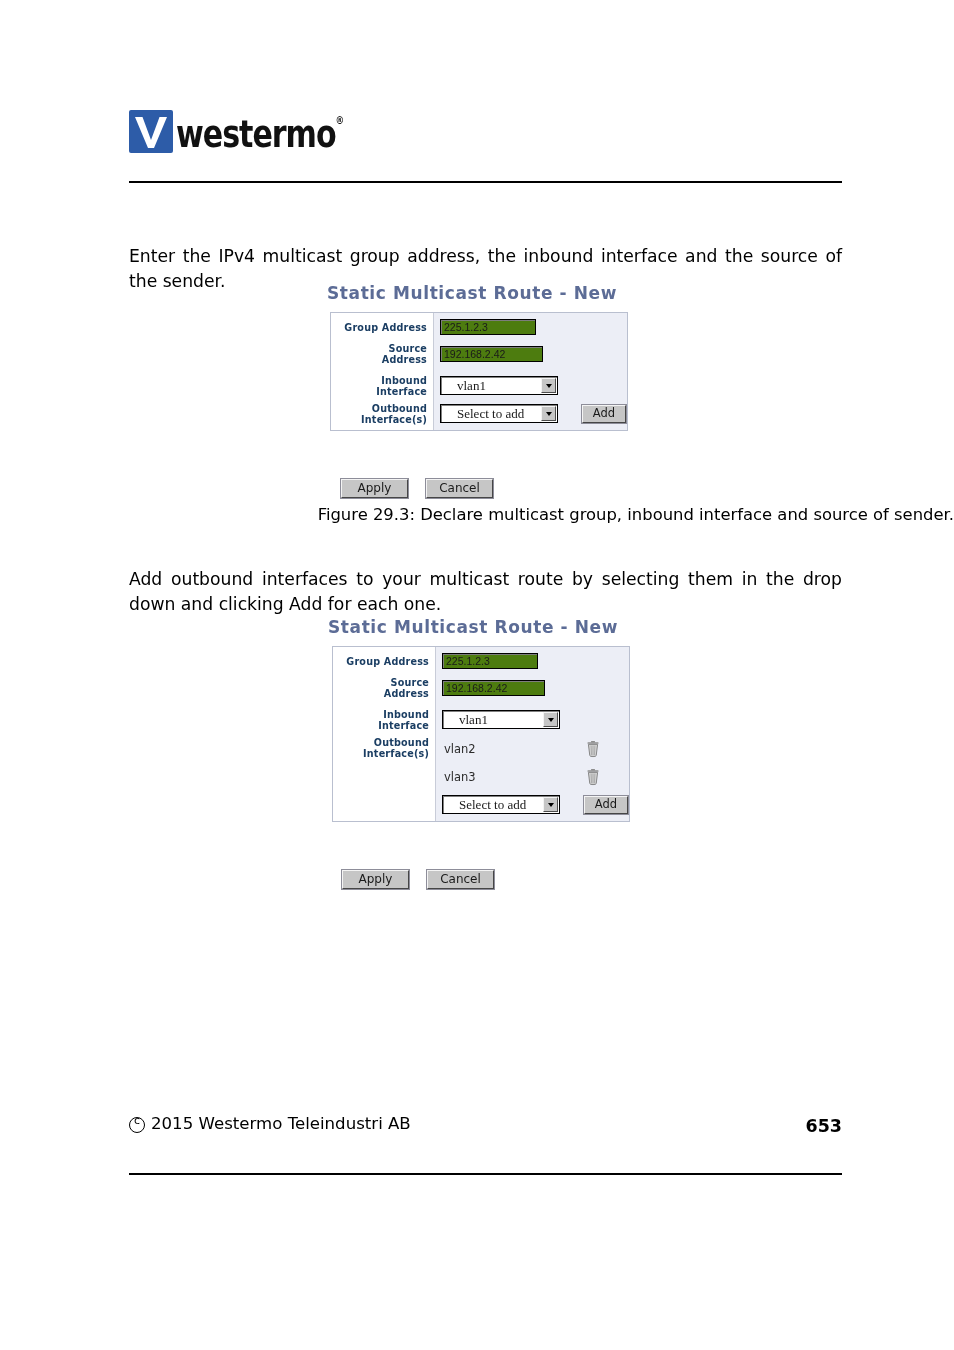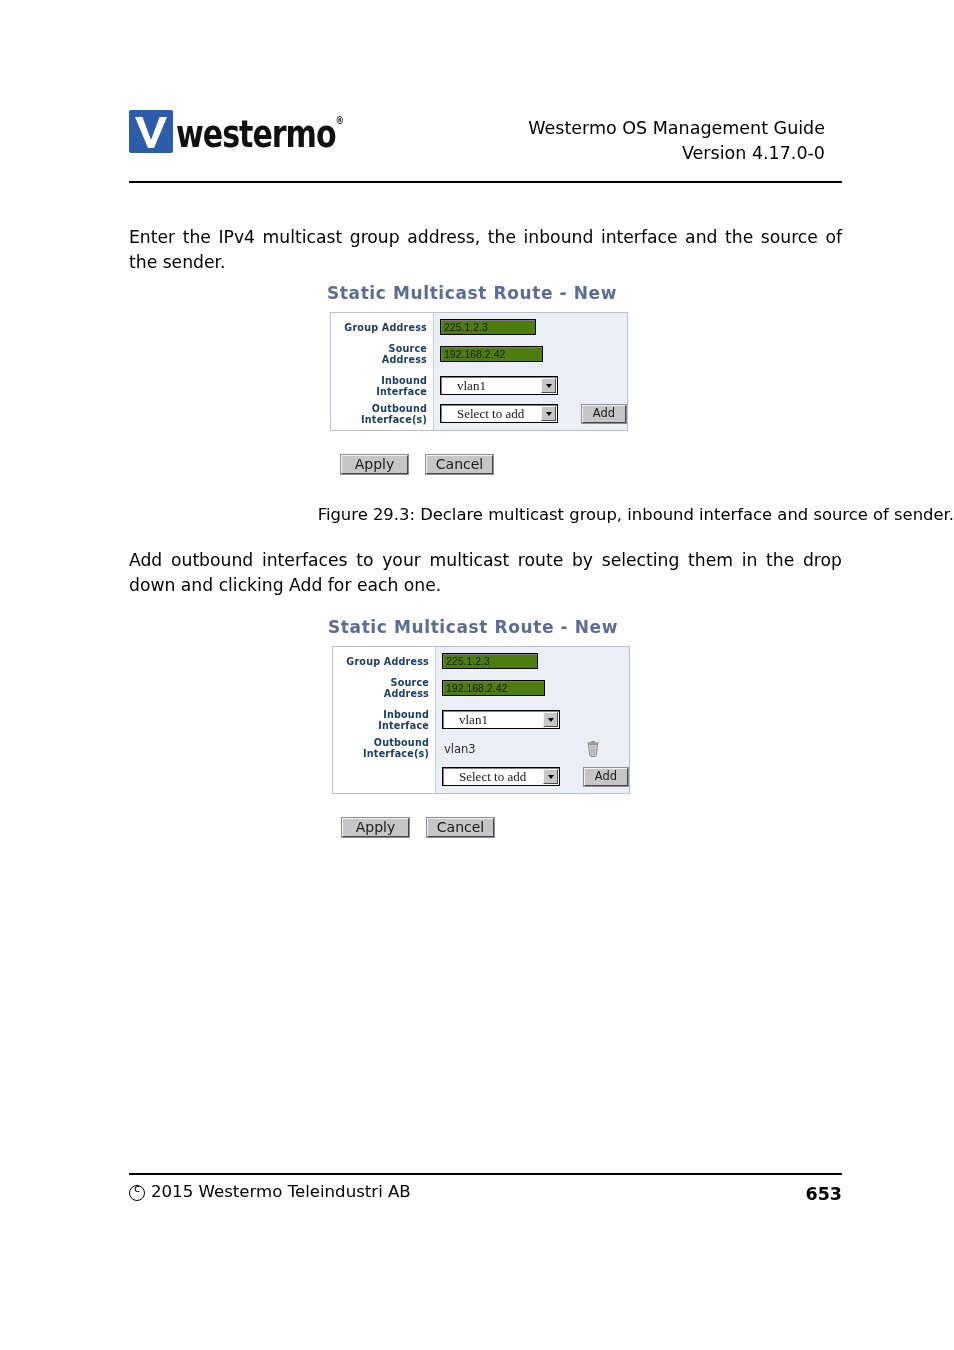"Westermo OS Management Guide" div.header-title { html: <div> <div>Westermo OS Management Guide</div> <div>Version 4.17.0-0</div> </div> -> none }
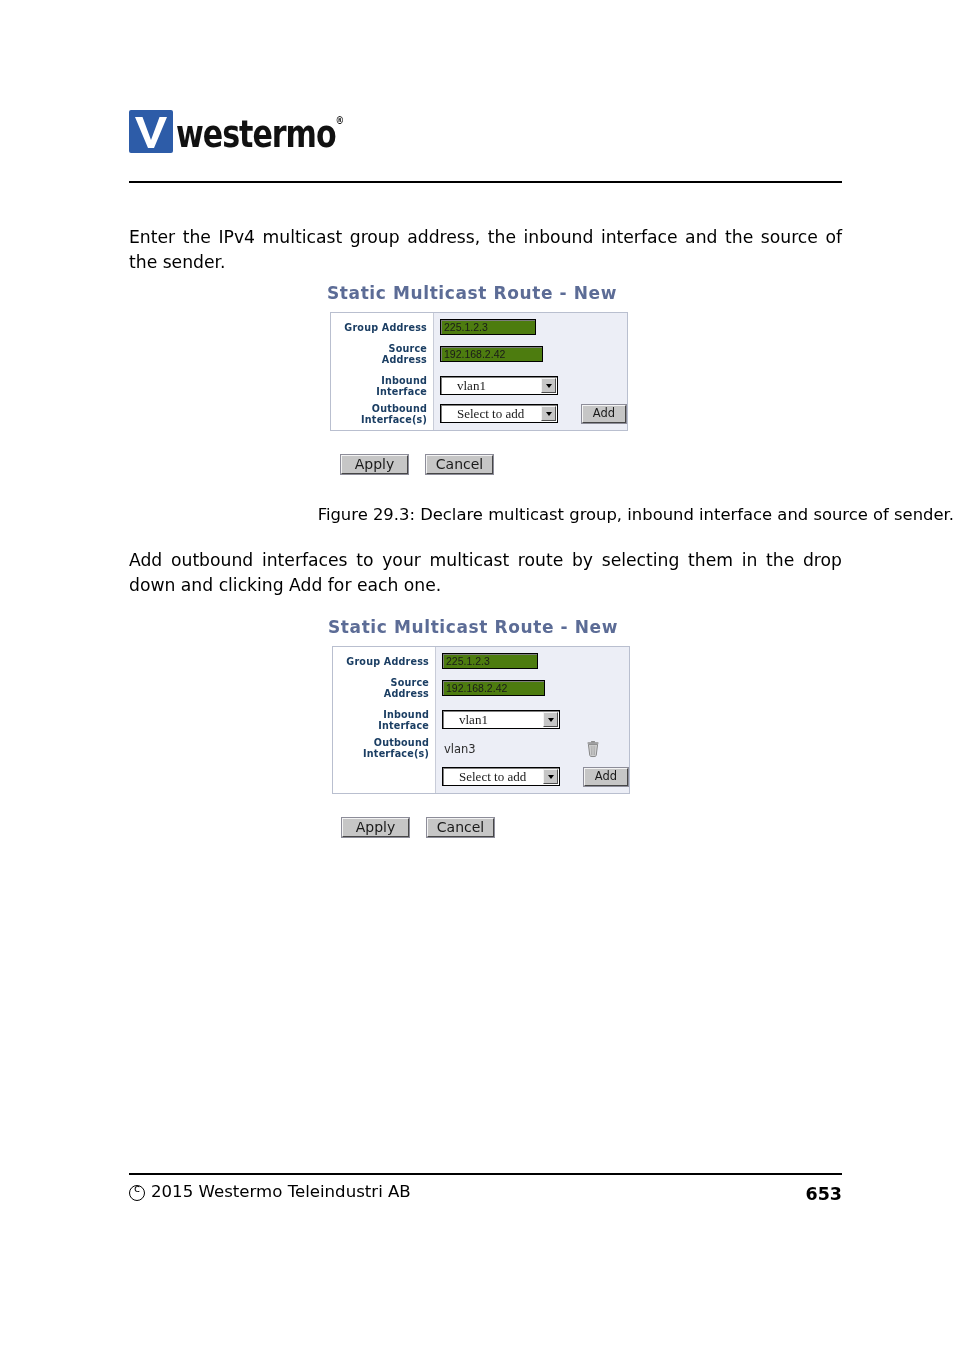"Enter the IPv4 multicast group" .para { margin-top: none -> 19px }
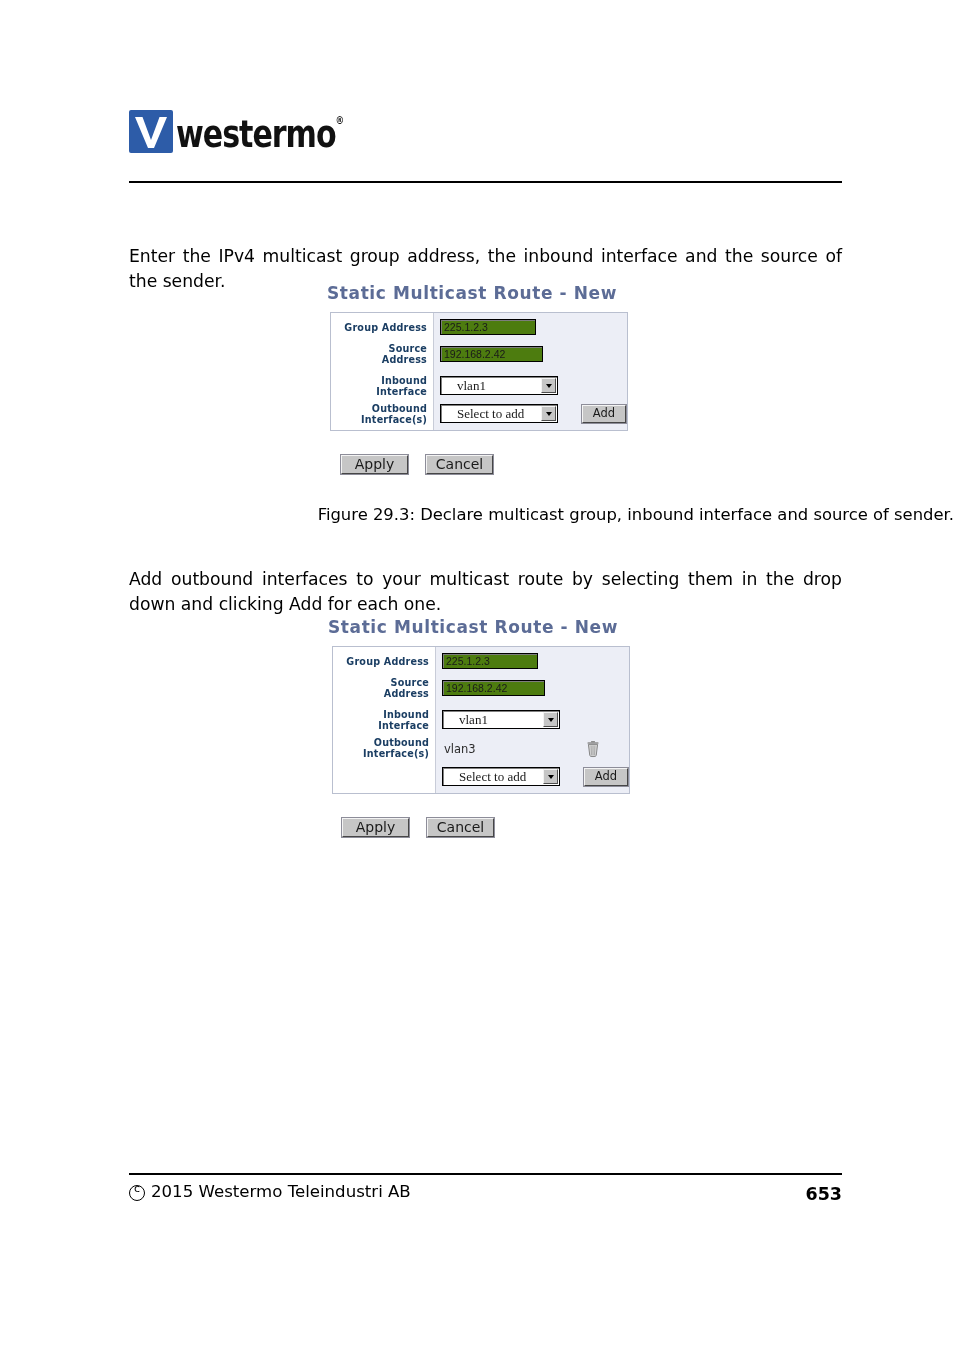"Apply" .btn.apply, .btn.cancel { font-size: 14px -> 12px; margin-top: none -> 24px }
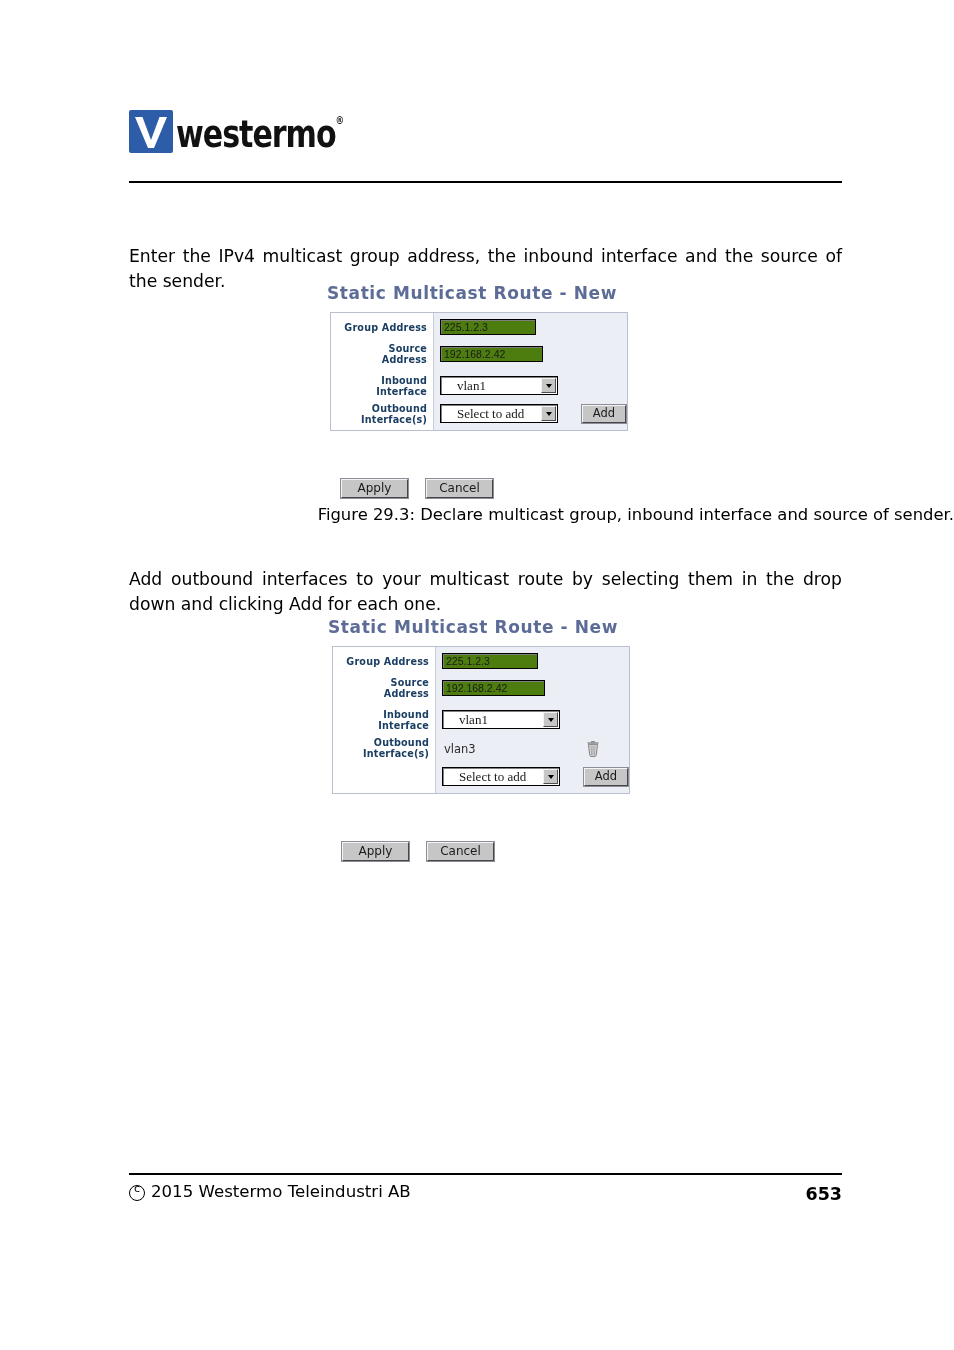"vlan2" div.out-row { html: none -> <div> <div>vlan2</div> <div> <svg> <rect></rect> <rect></rect> <path></path> <path></path> </svg> </div> </div> }
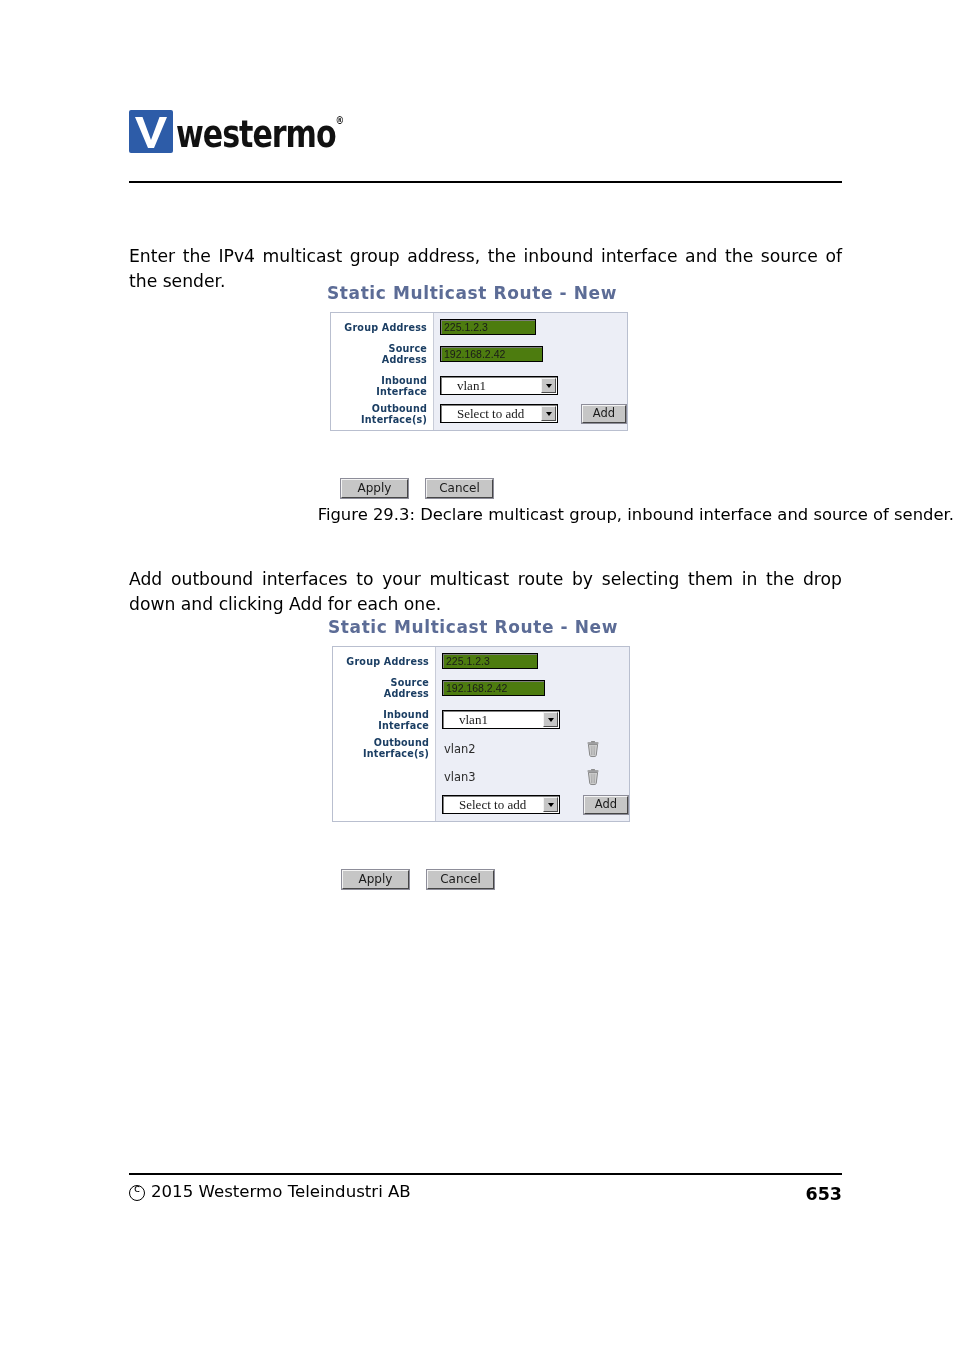"2015 Westermo Teleindustri AB" .footer { top: 1182px -> 1114px }
